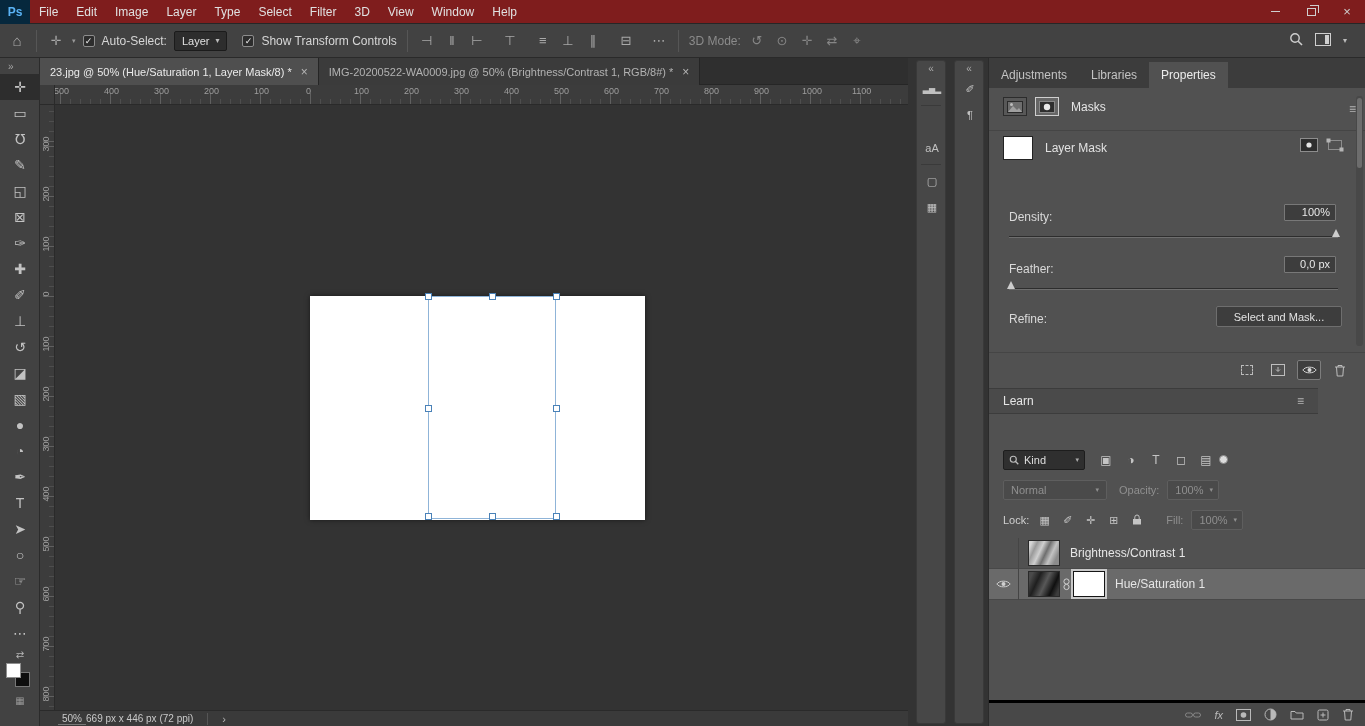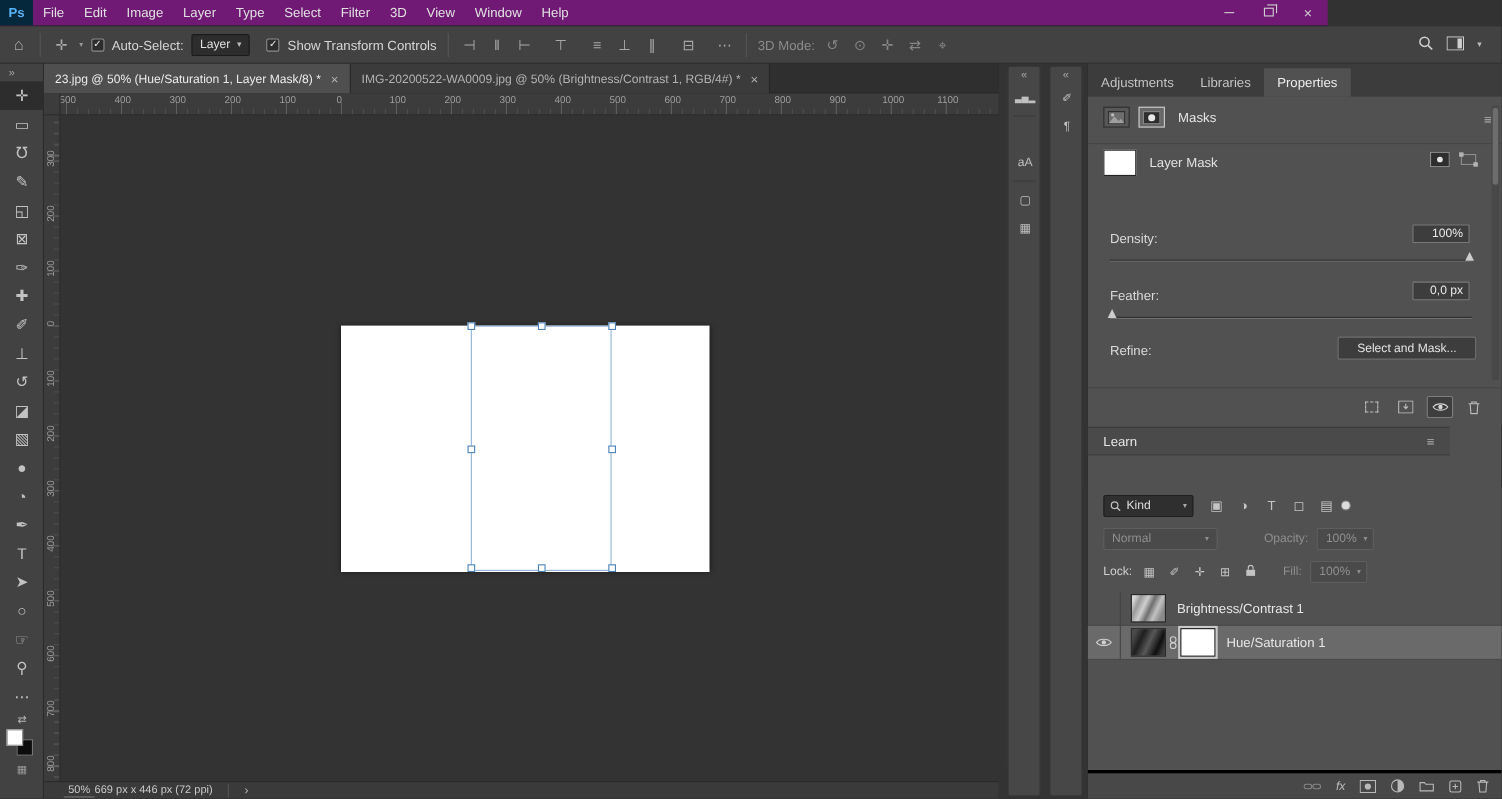"Ps" #menubar { align-items: flex-end -> center; background: #701a75 -> #7f1d1d; width: 1207px -> 1365px }
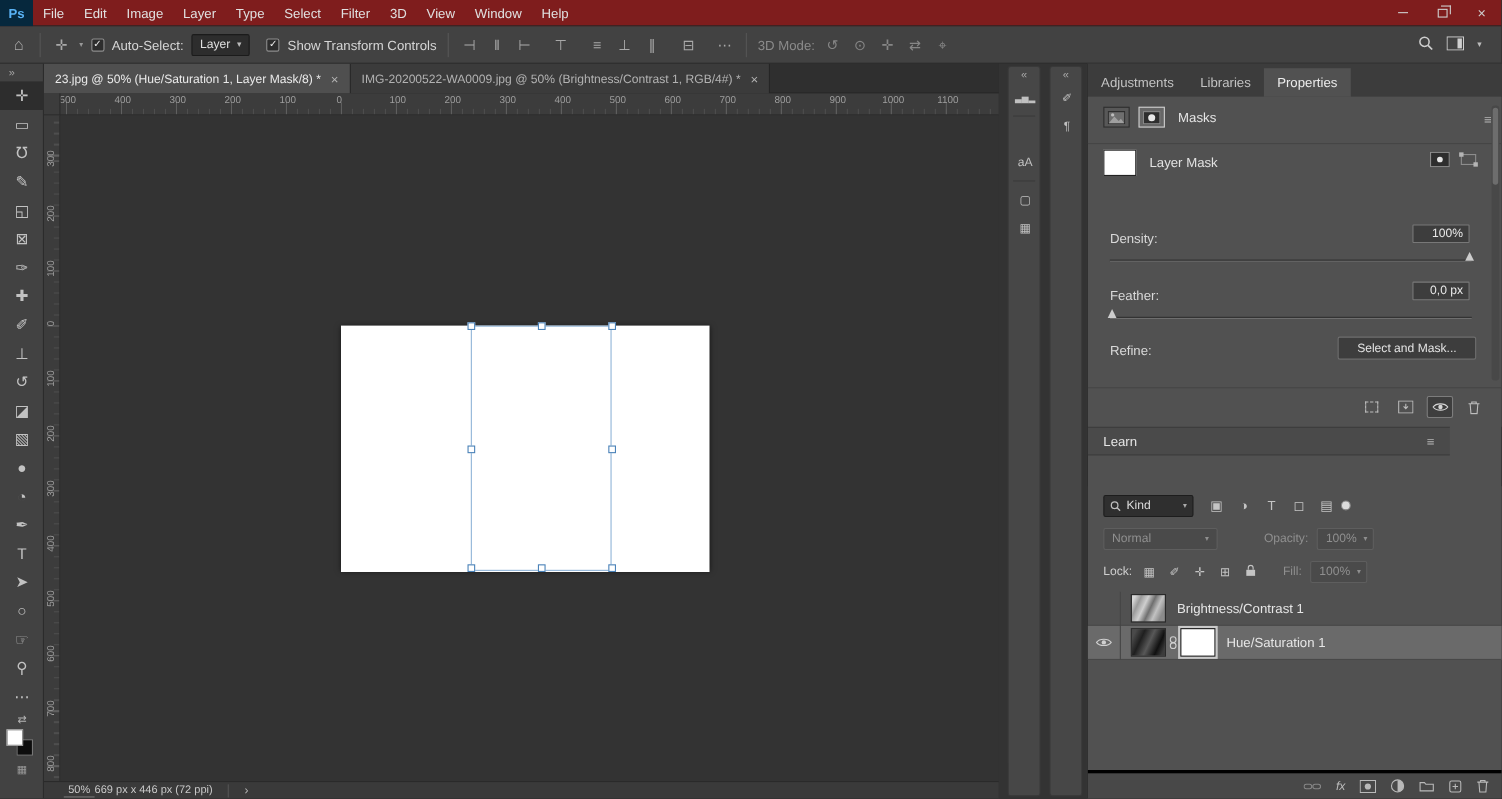"IMG-20200522-WA0009.jpg @ 50%" span { text: RGB/4 -> RGB/8 }
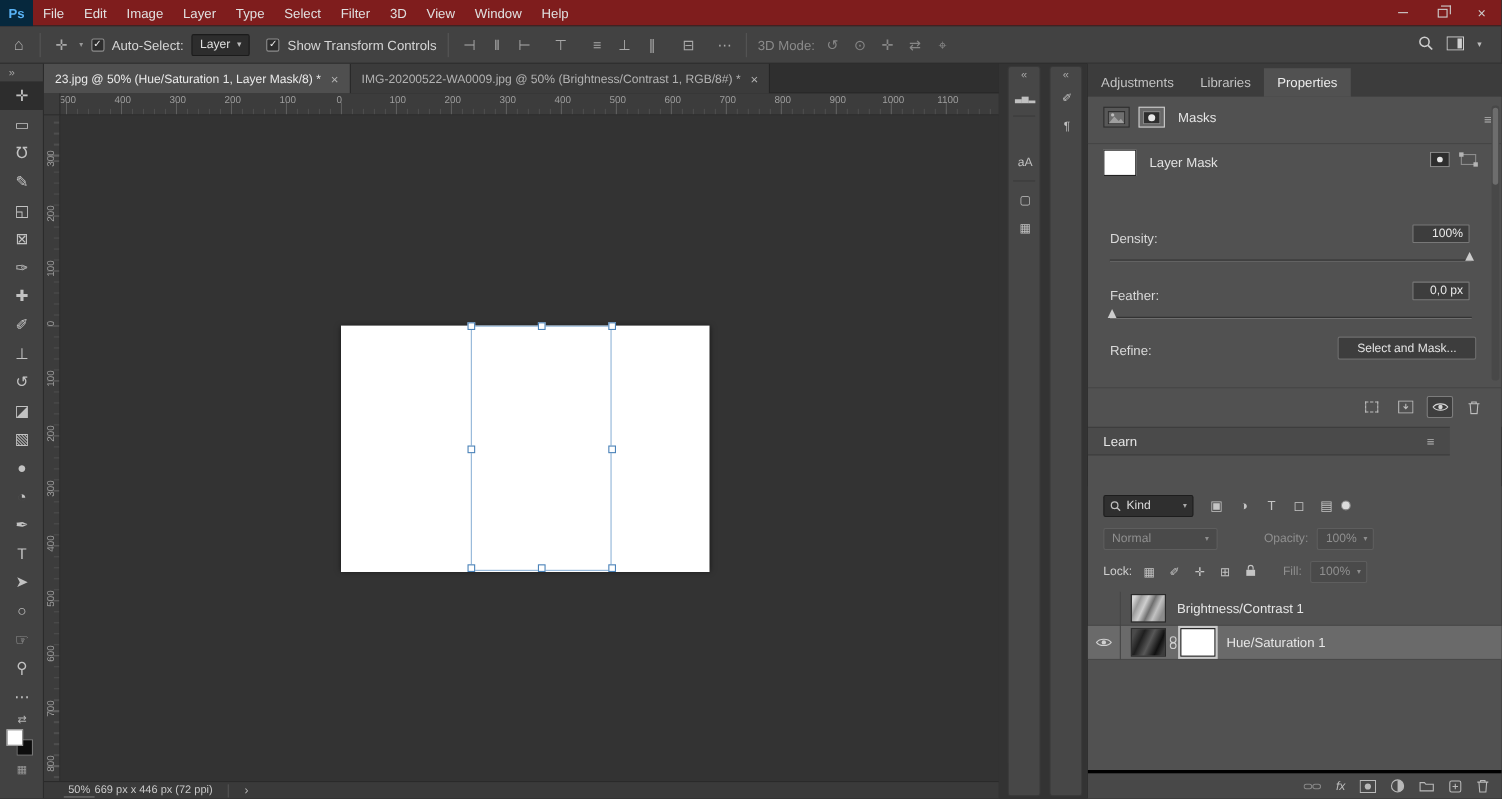"Opacity:" span.dis-label { margin-left: 34px -> 4px }
